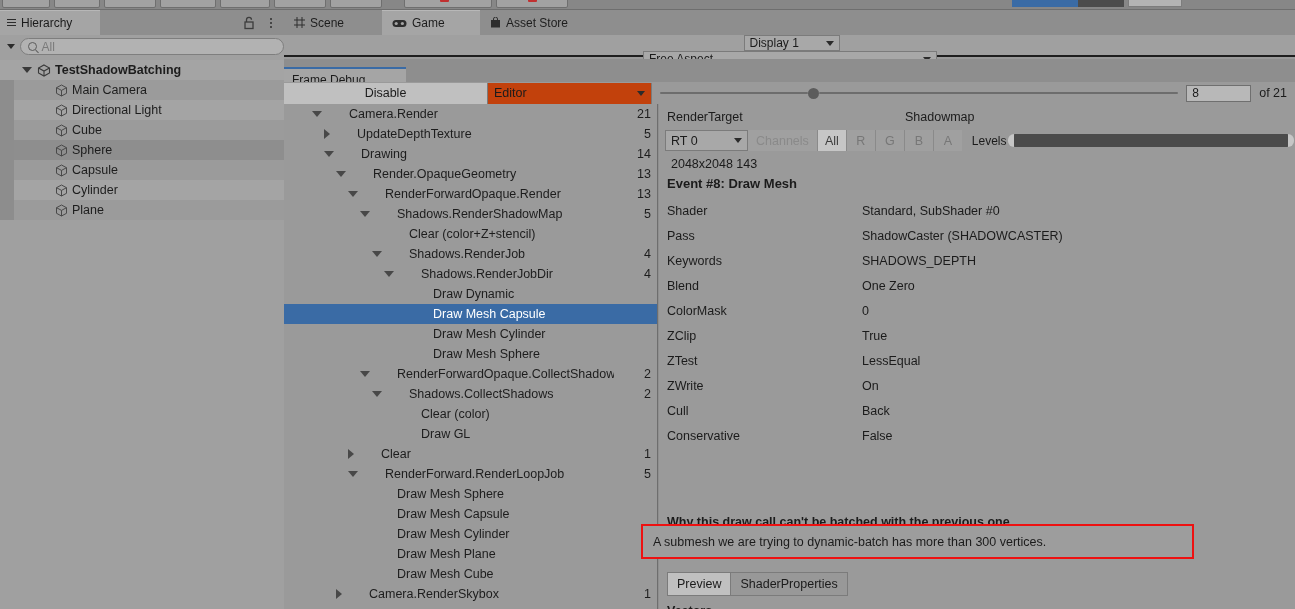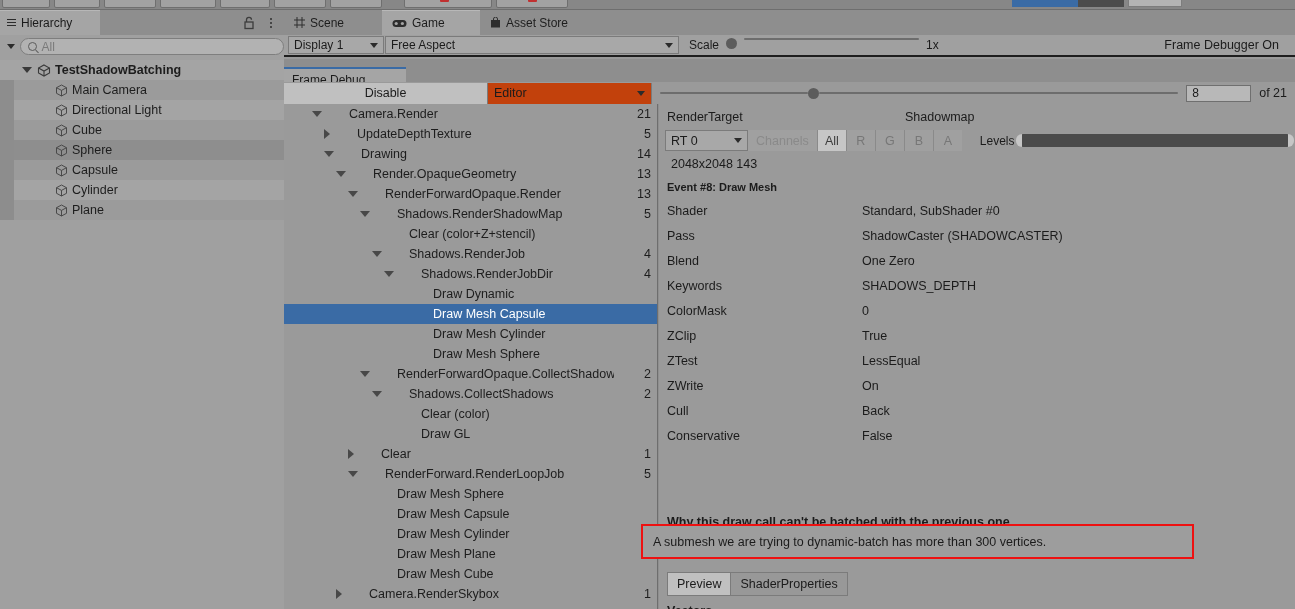"Display 1" .gv-toolbar { flex-direction: none -> column }
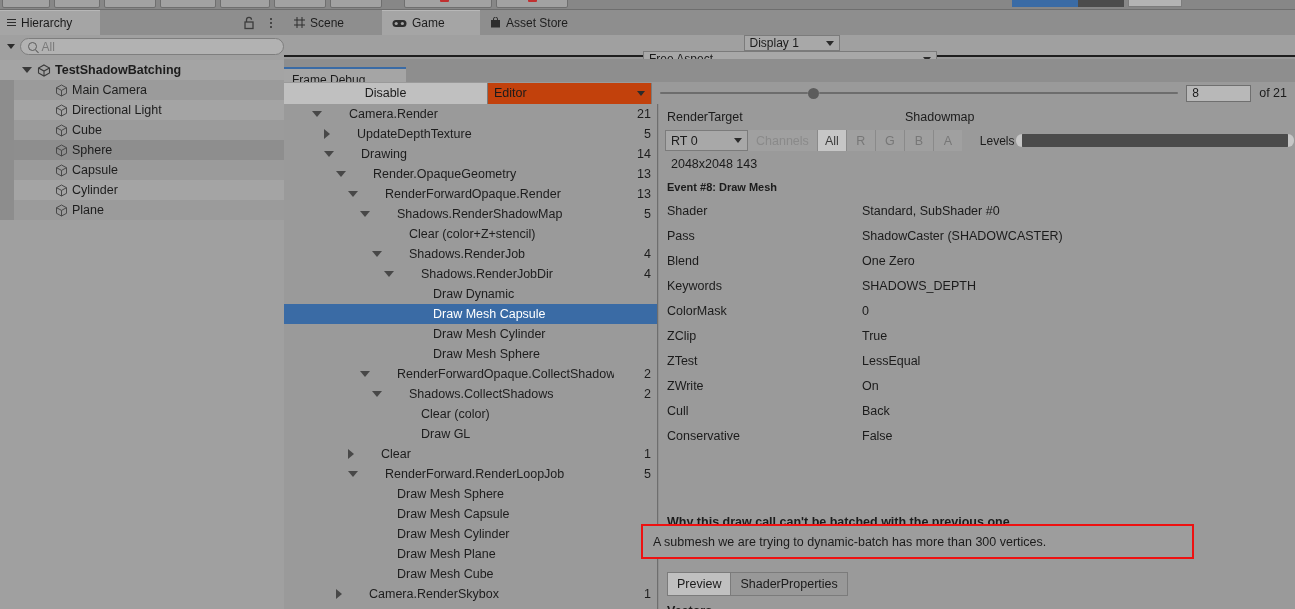"Levels" .levels-wrap { margin-left: 18px -> 10px }
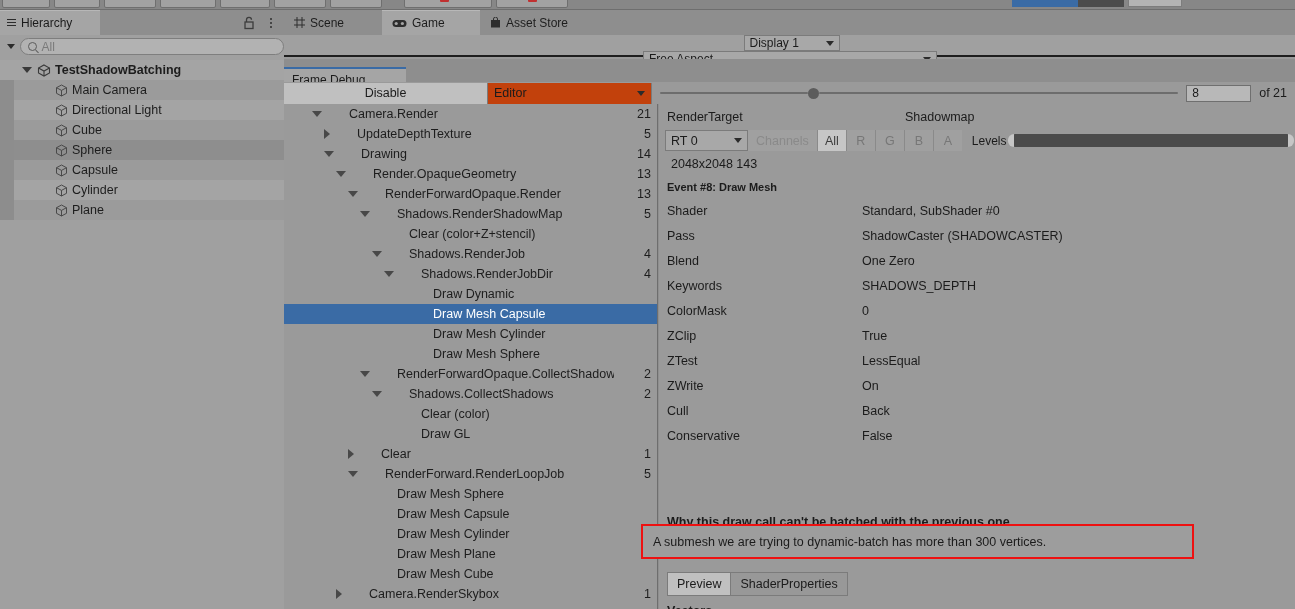"Event #8: Draw Mesh" .ev-row { align-items: center -> flex-start; font-size: 11px -> 13px }
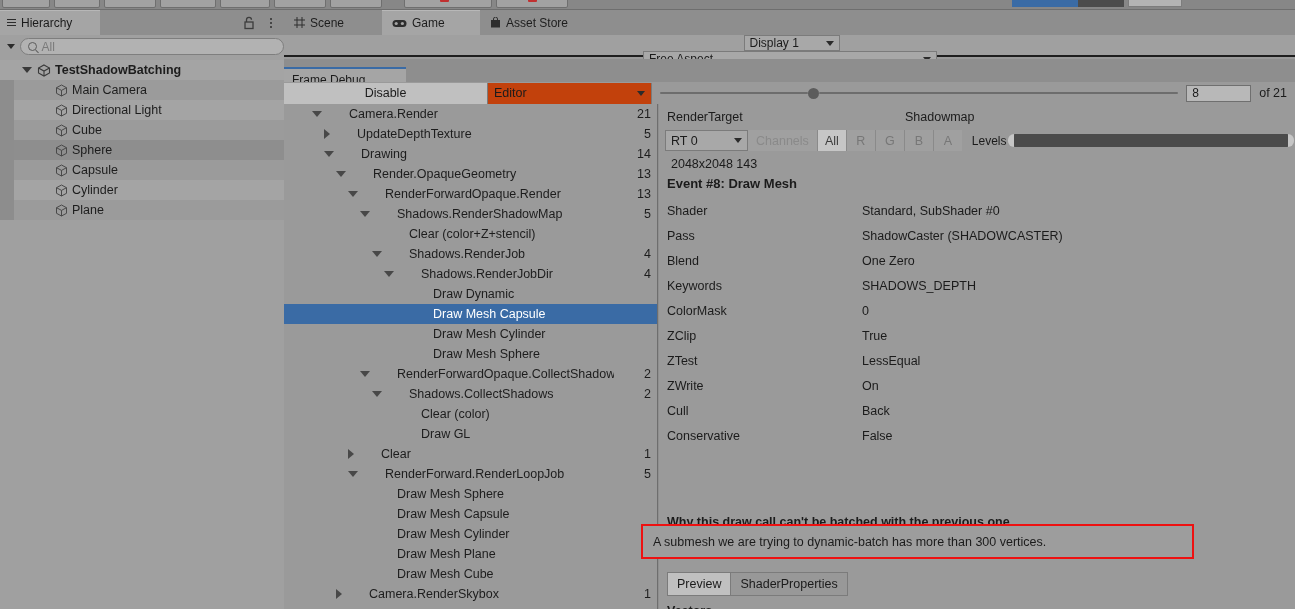"Blend" div.p-row { order: before "Keywords" -> after "Keywords" }
